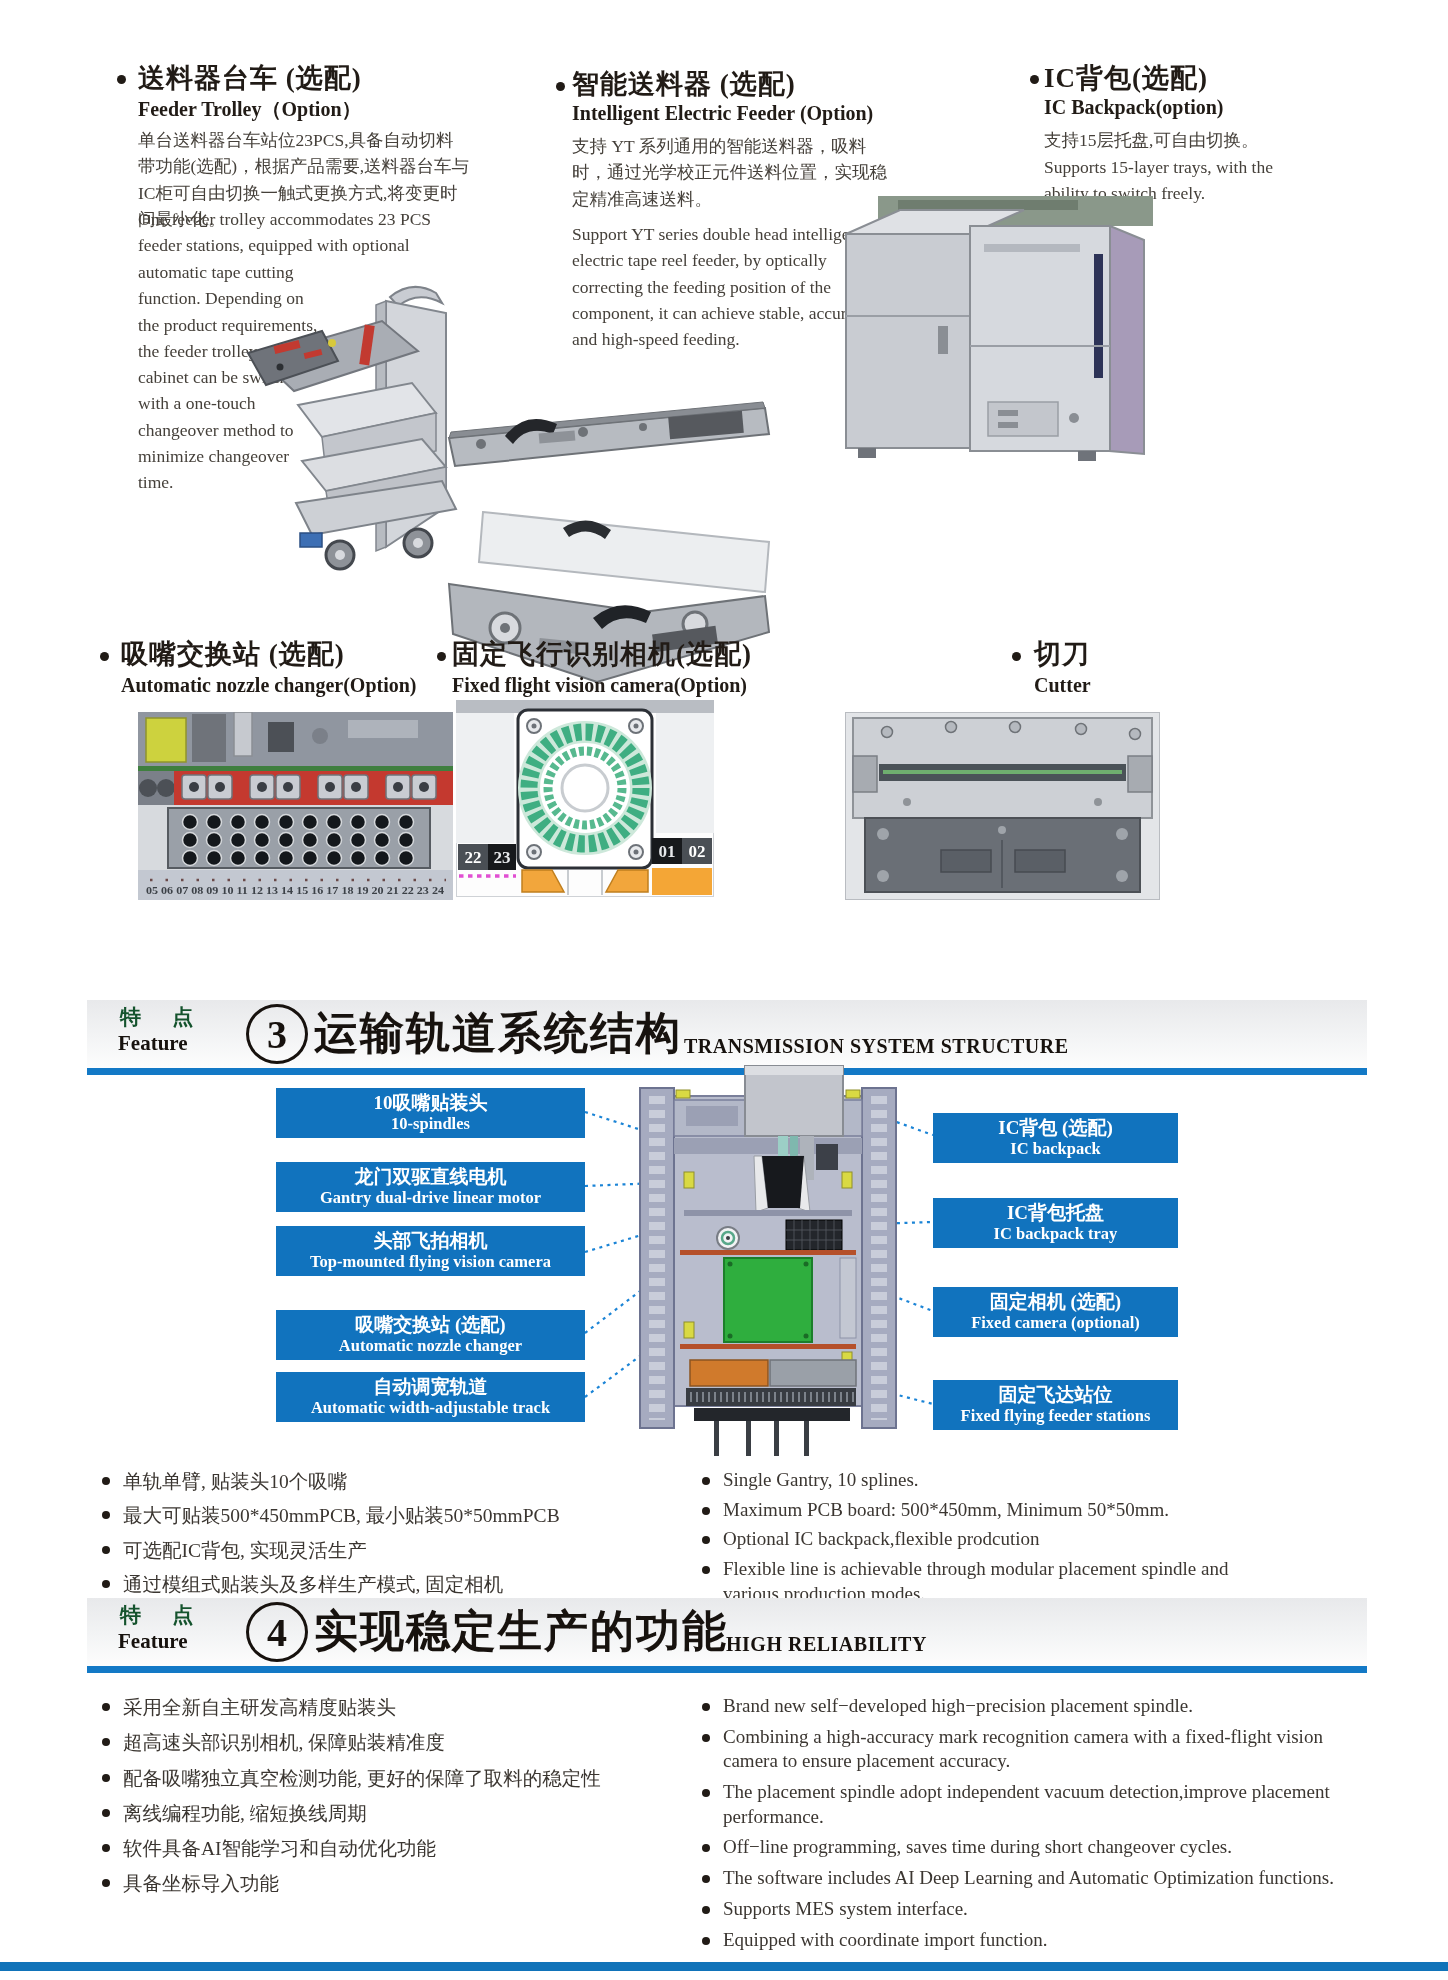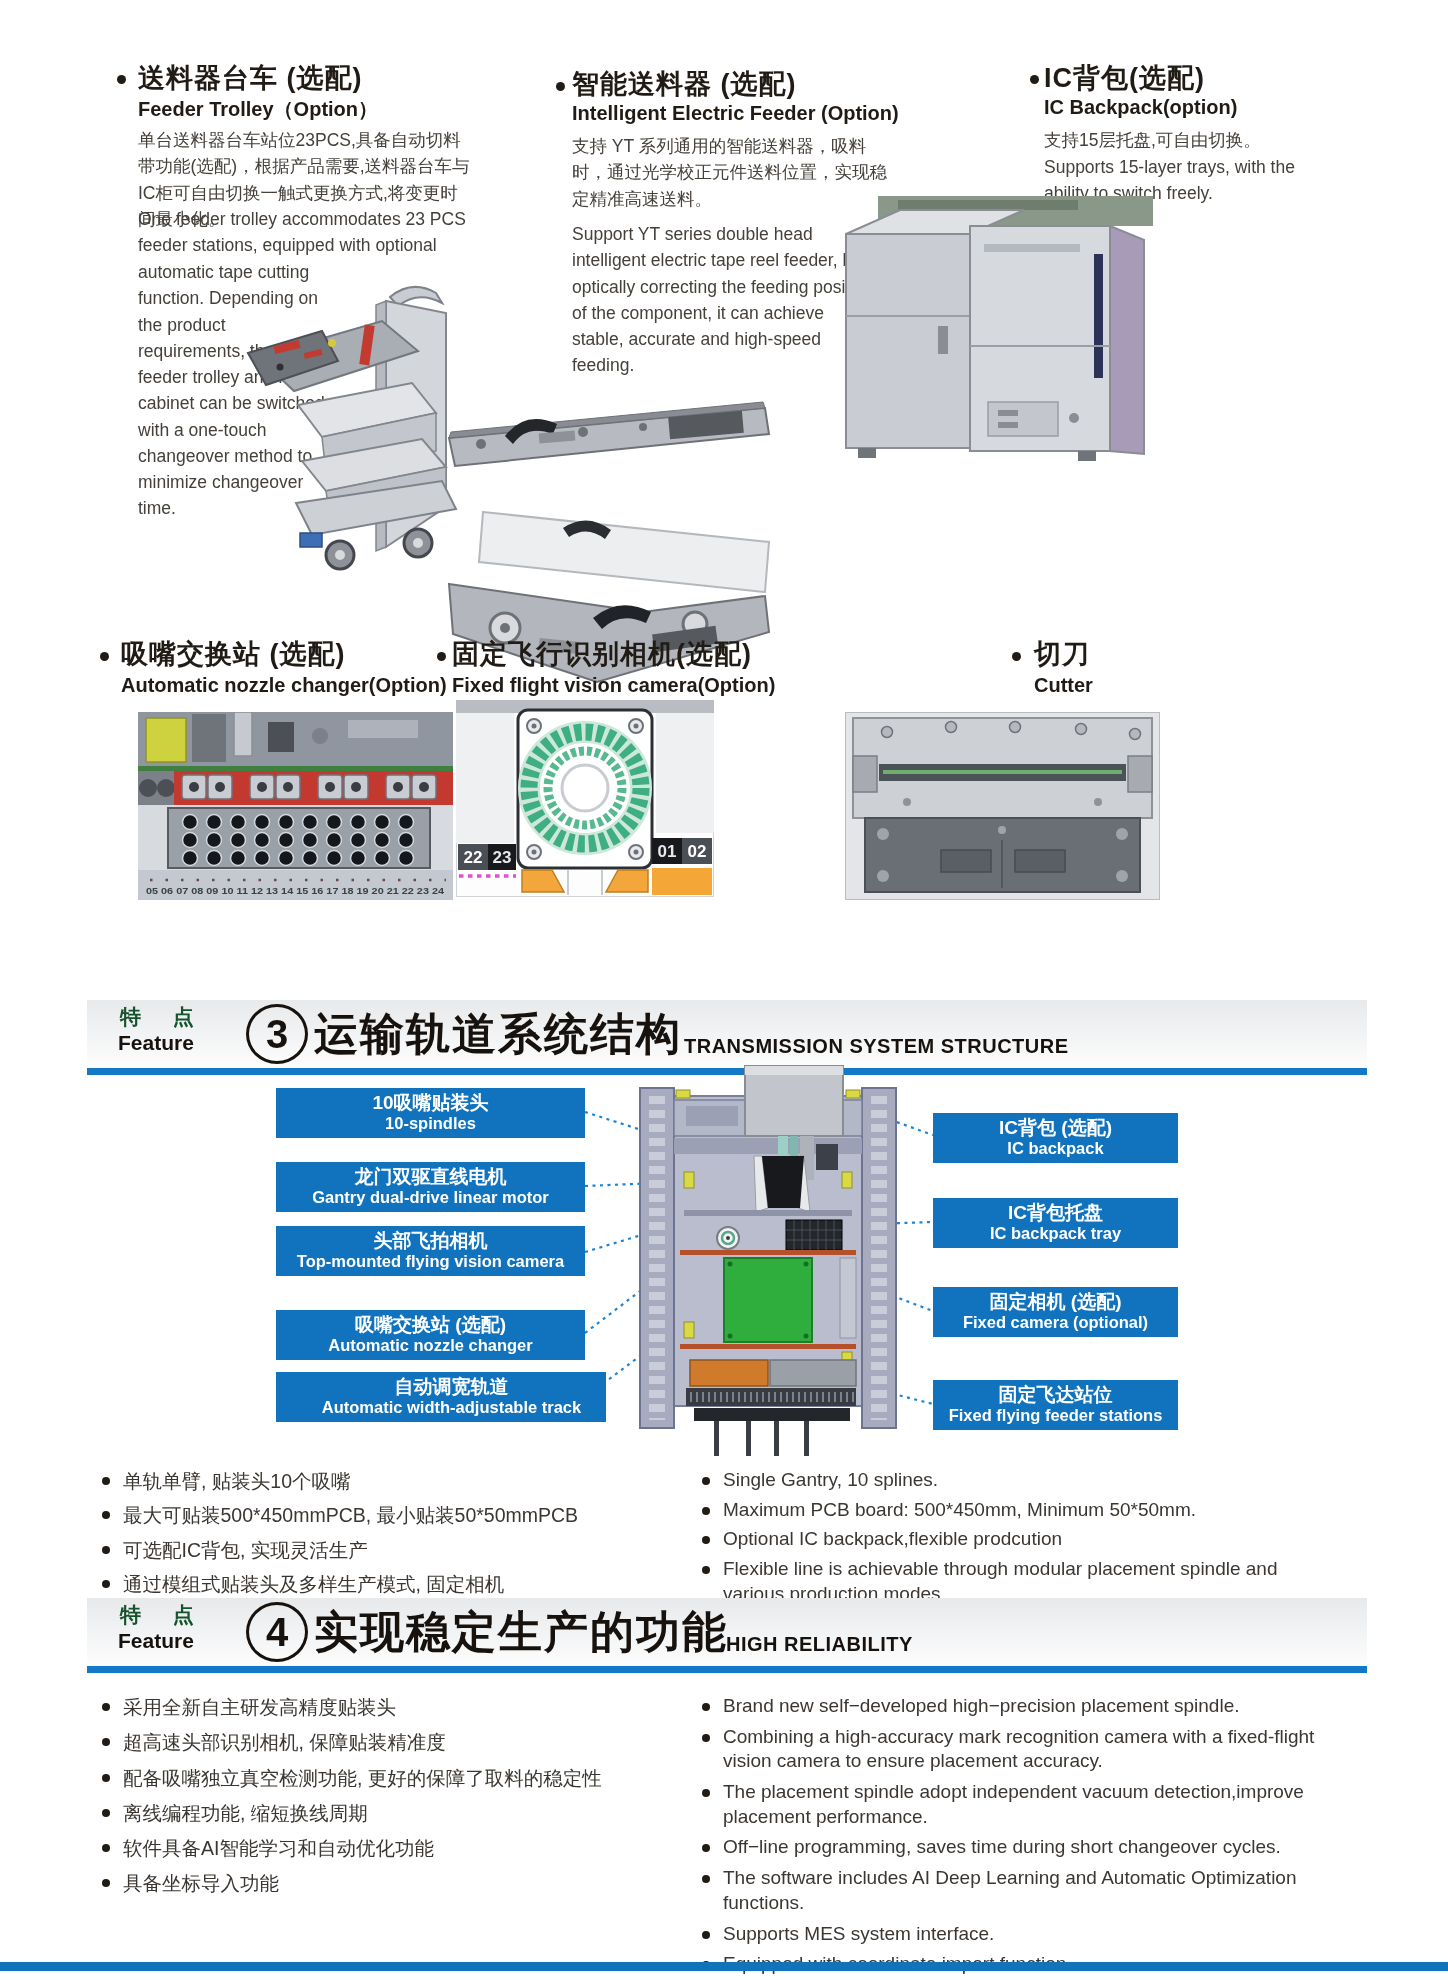"送料器台车 (选配)" #page { font-family: Liberation Sans, sans-serif -> Liberation Serif, serif }
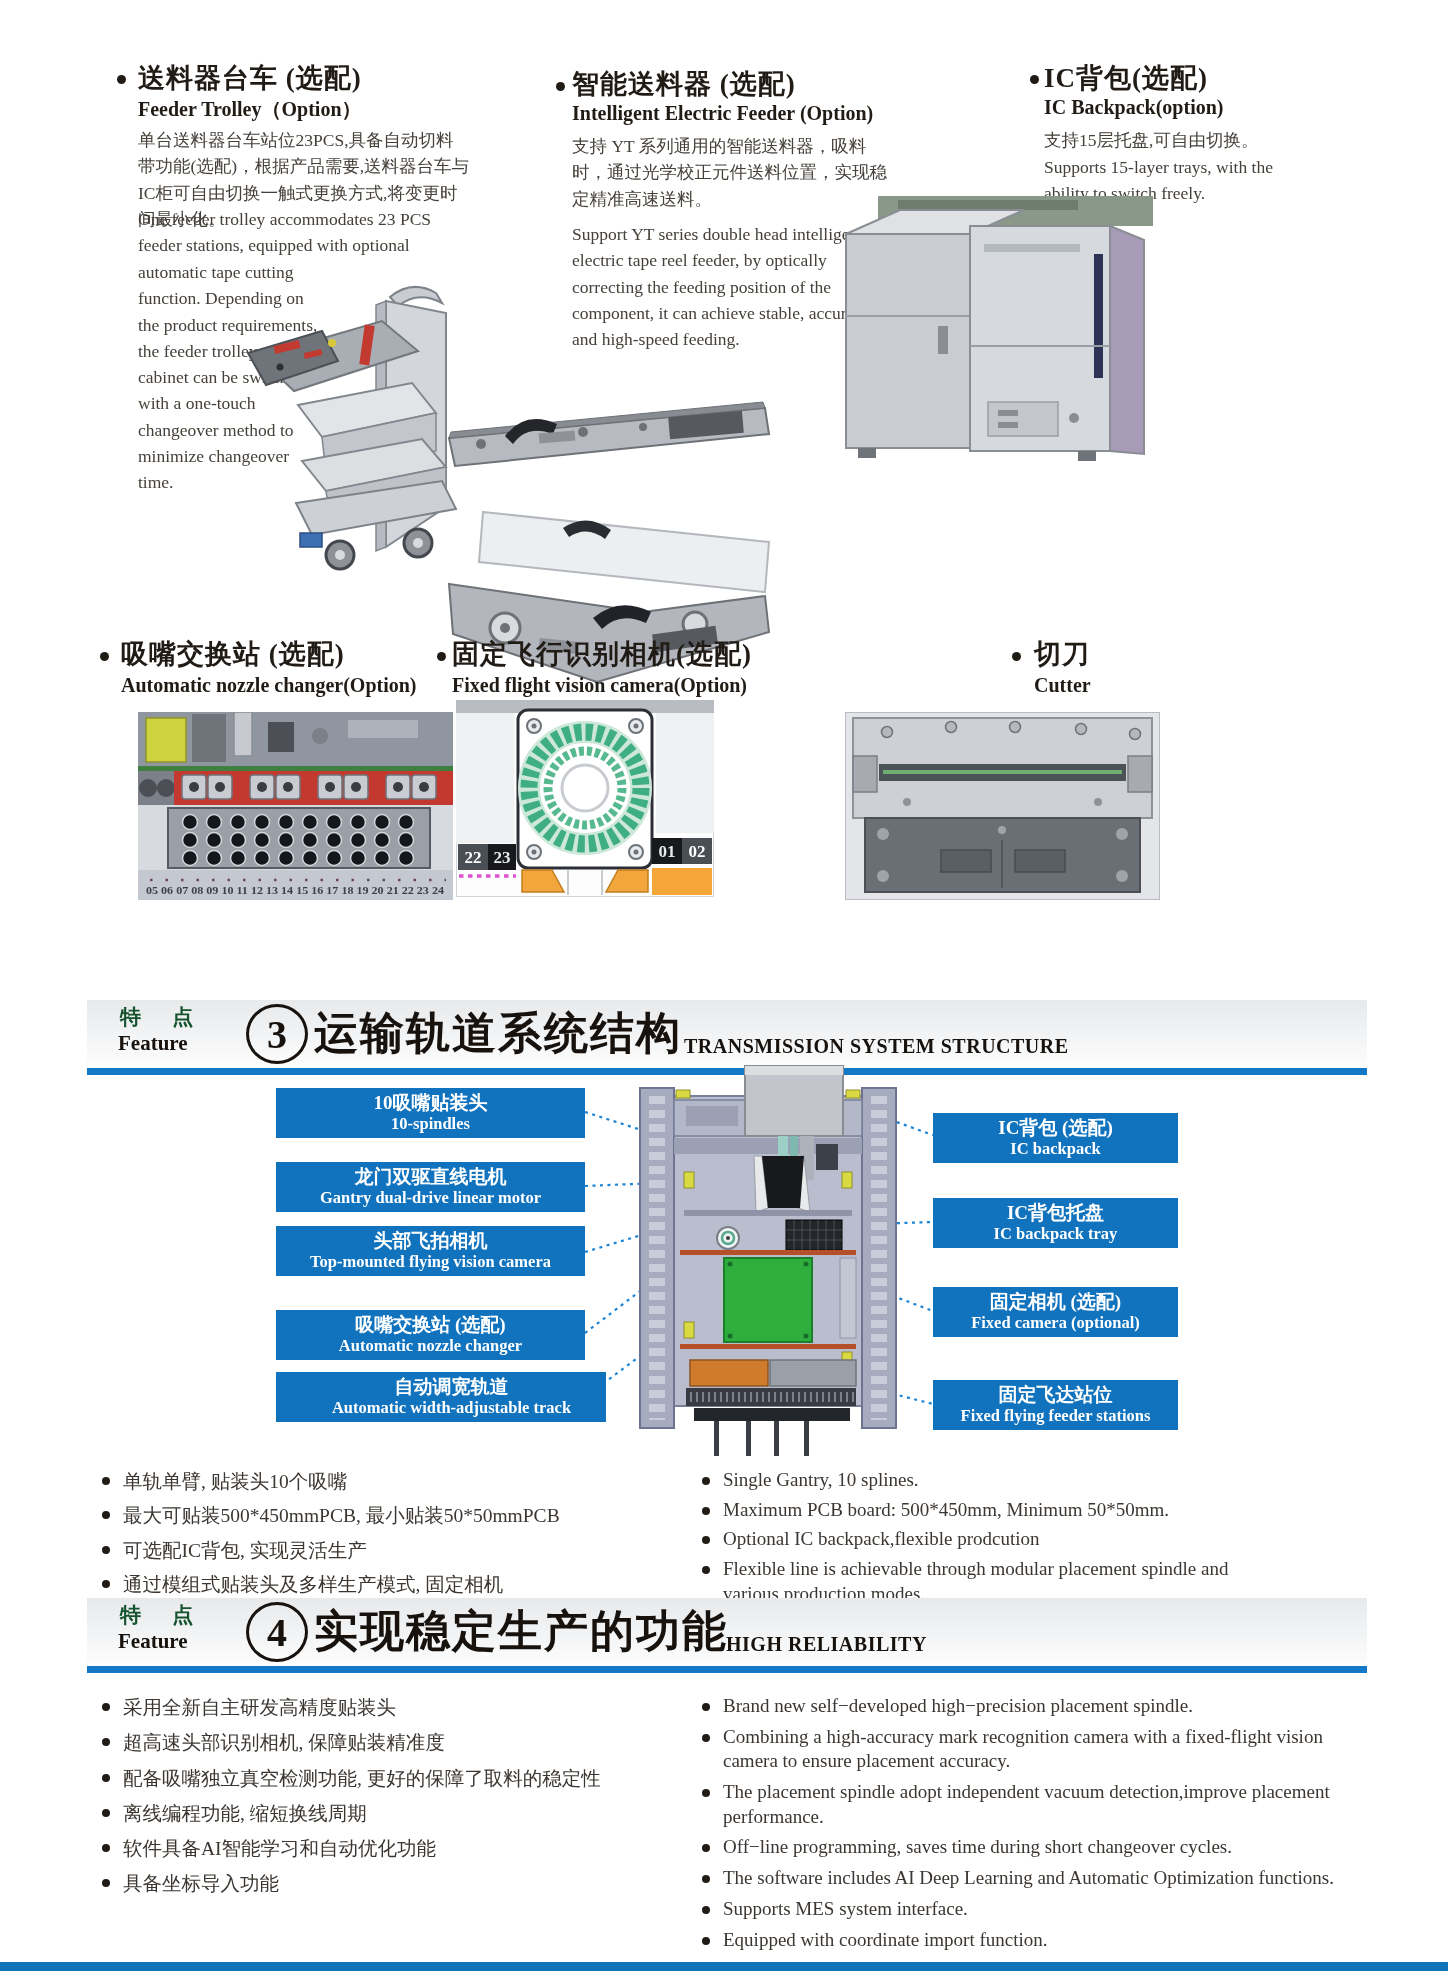"自动调宽轨道" div.abs { padding-left: 21px -> none }
